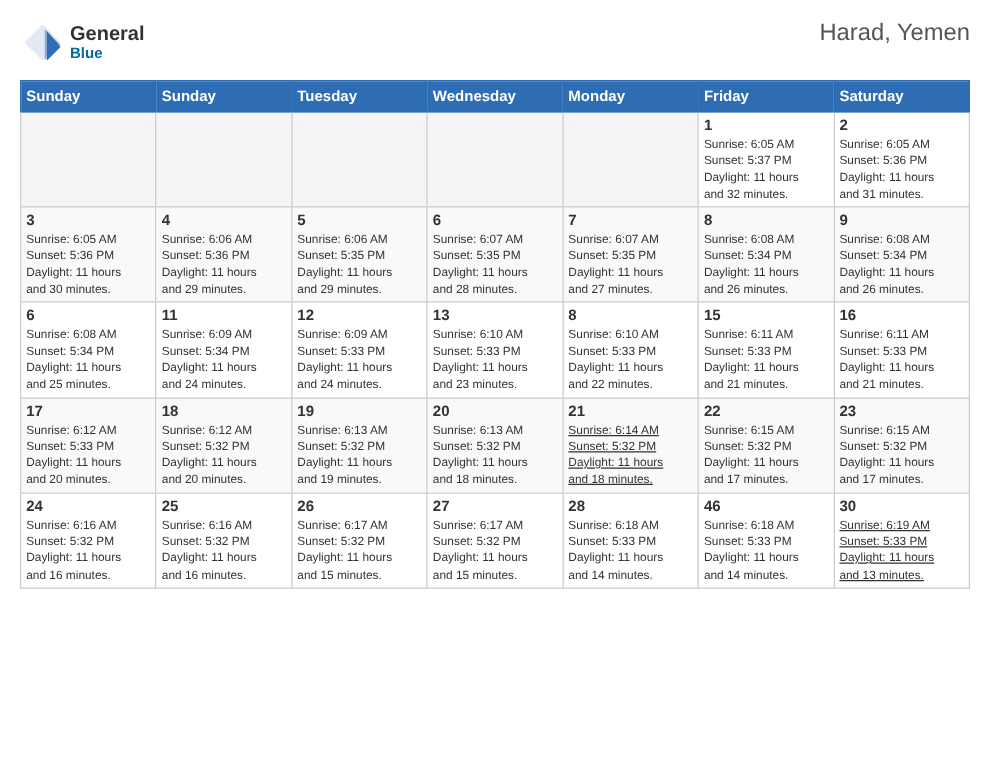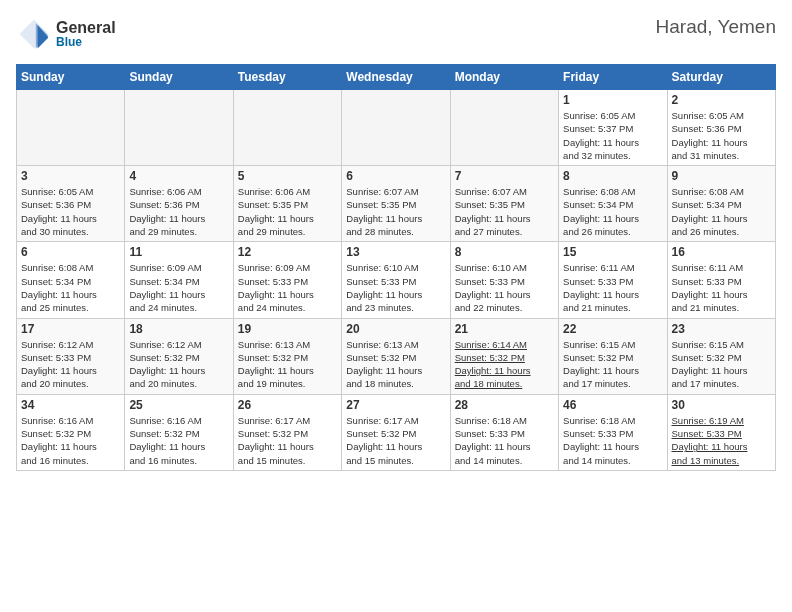"34" span.day-num { text: 34 -> 24 }
